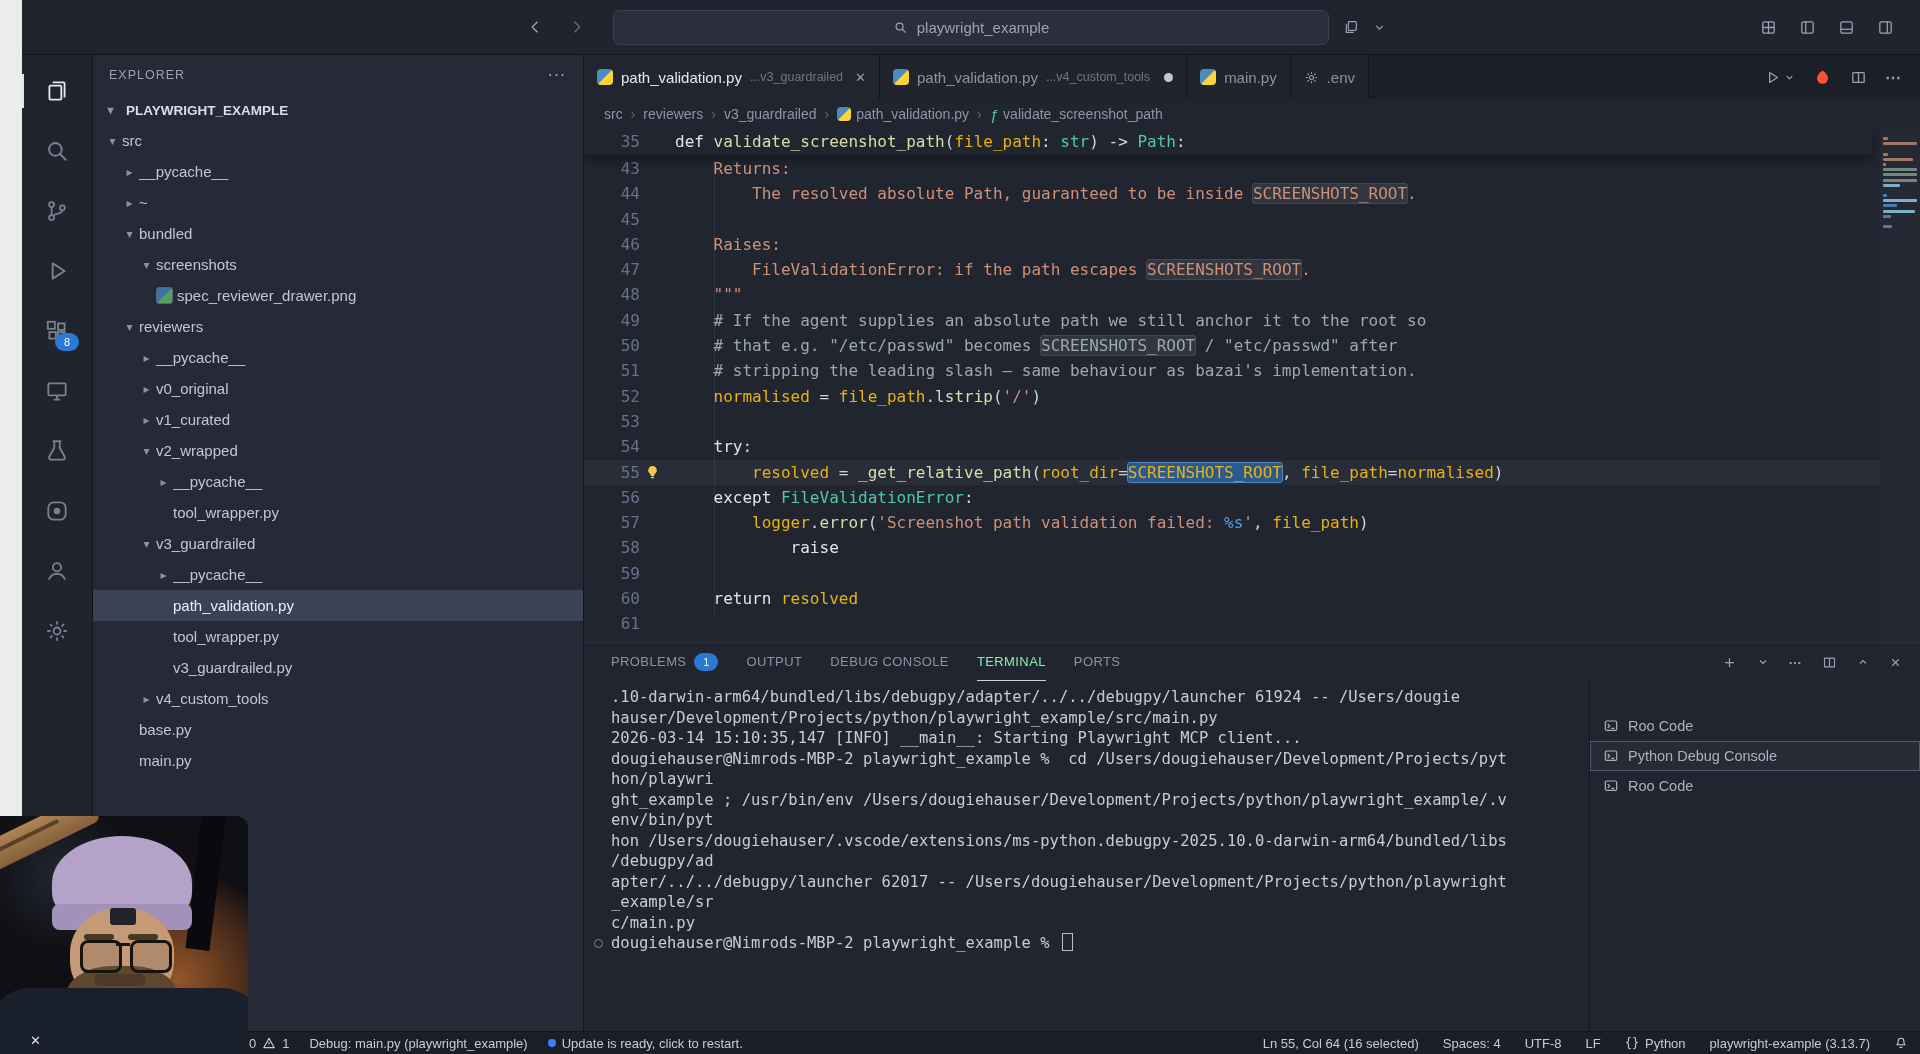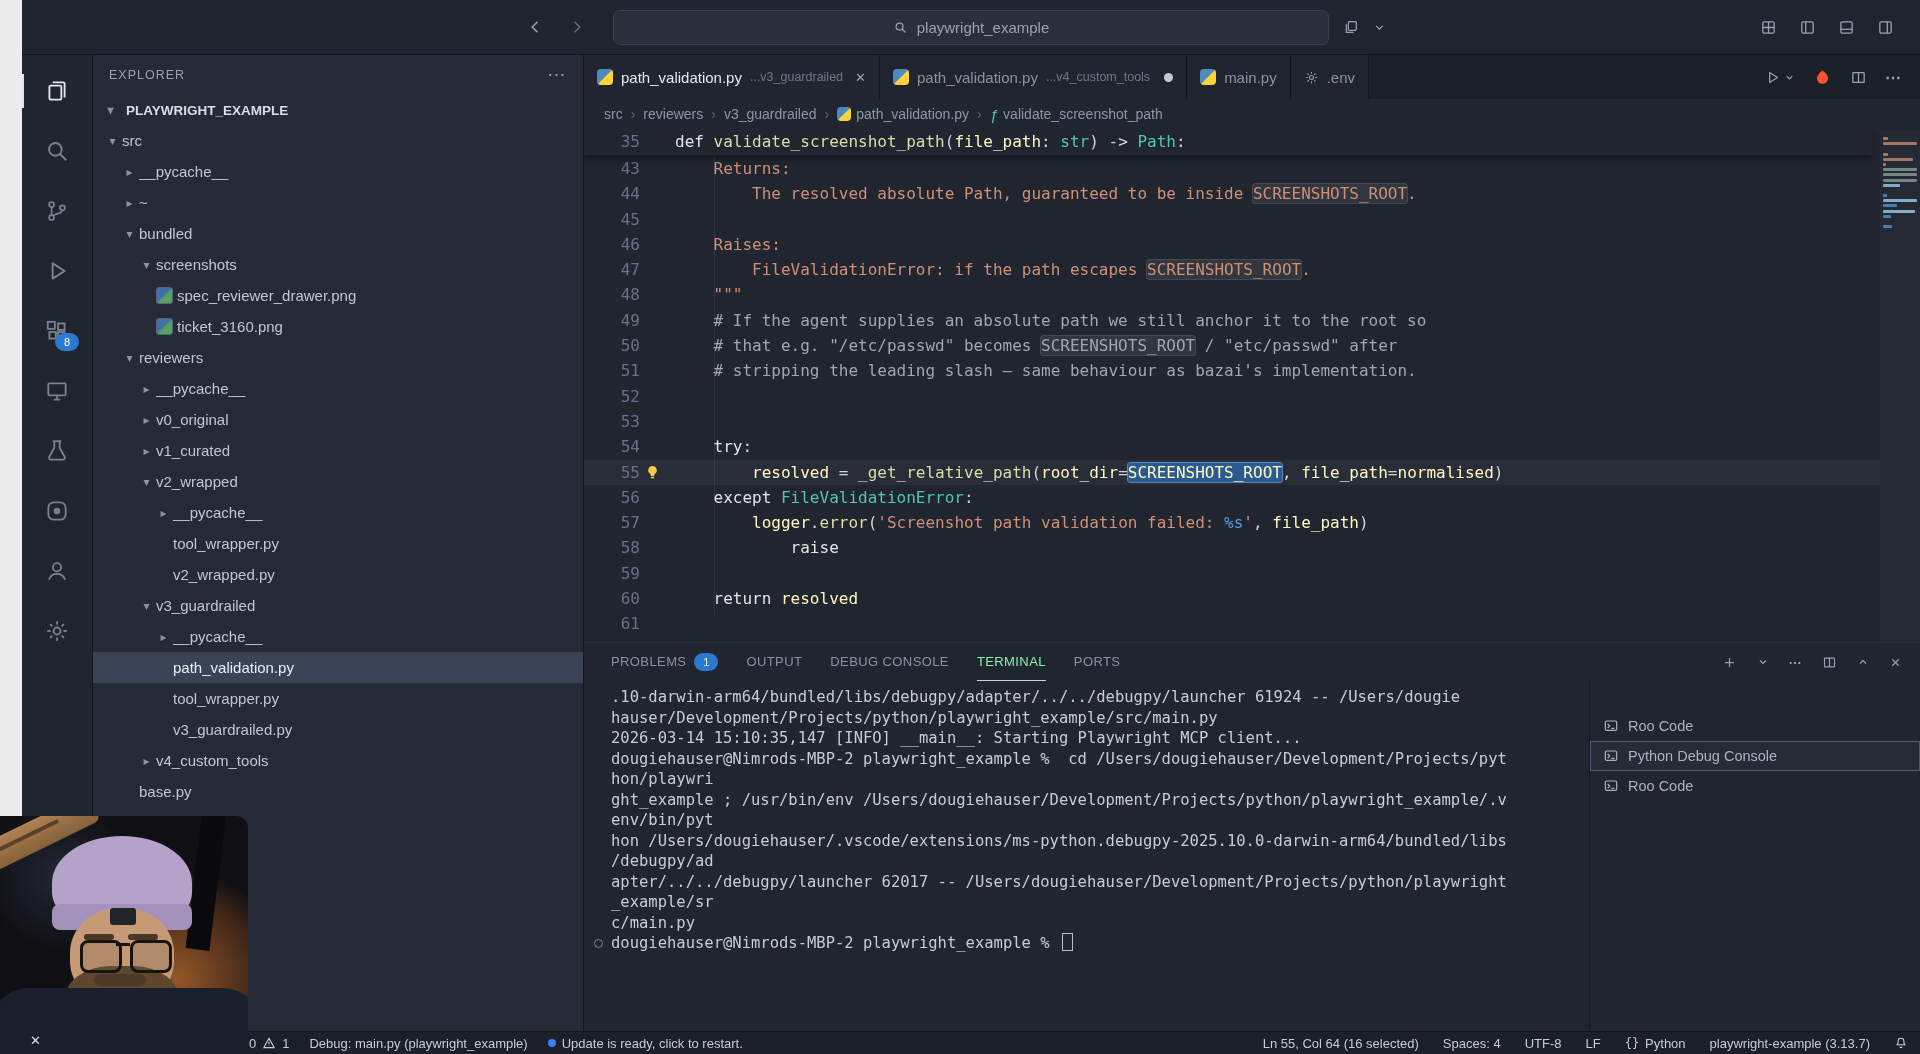"file_path" .v { color: #fef9c3 -> #eab308 }
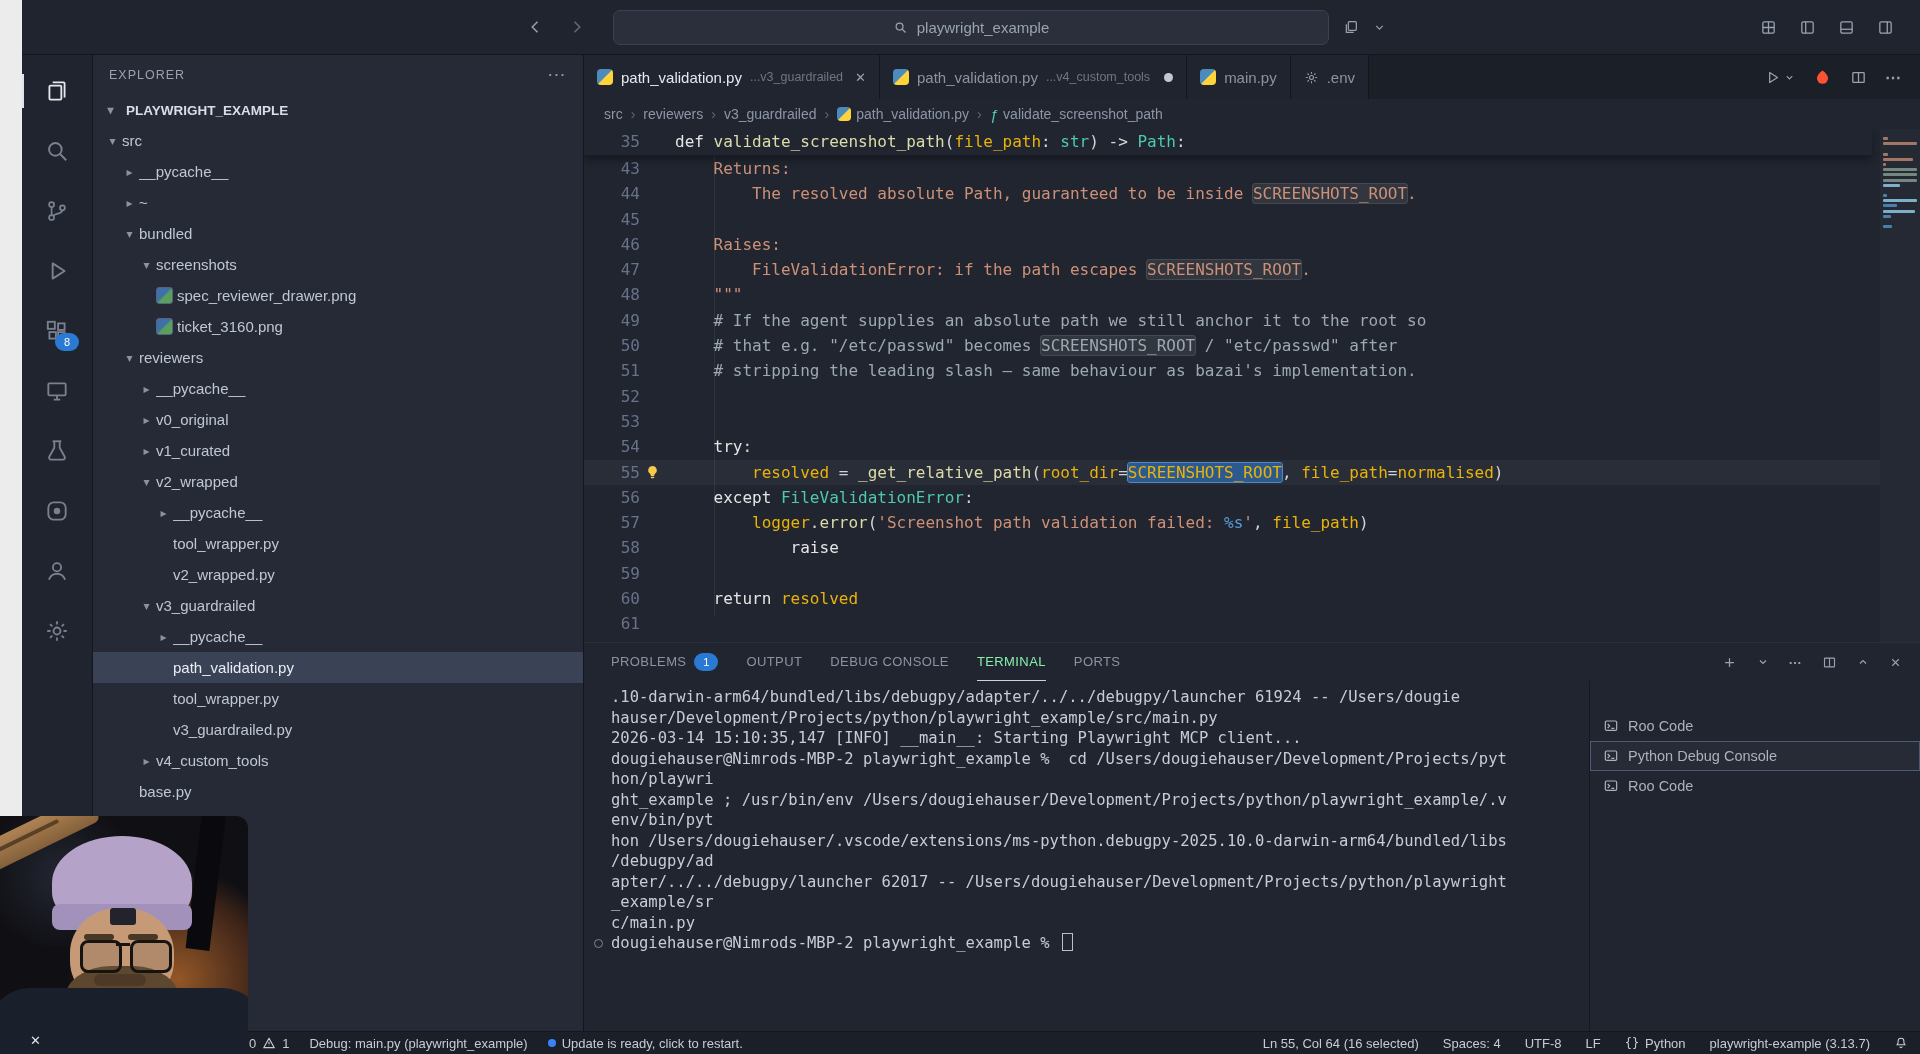"ticket_3160.png" div.tree-row { html: <div> <span></span> <span>ticket_3160.png</span> </div> -> none }
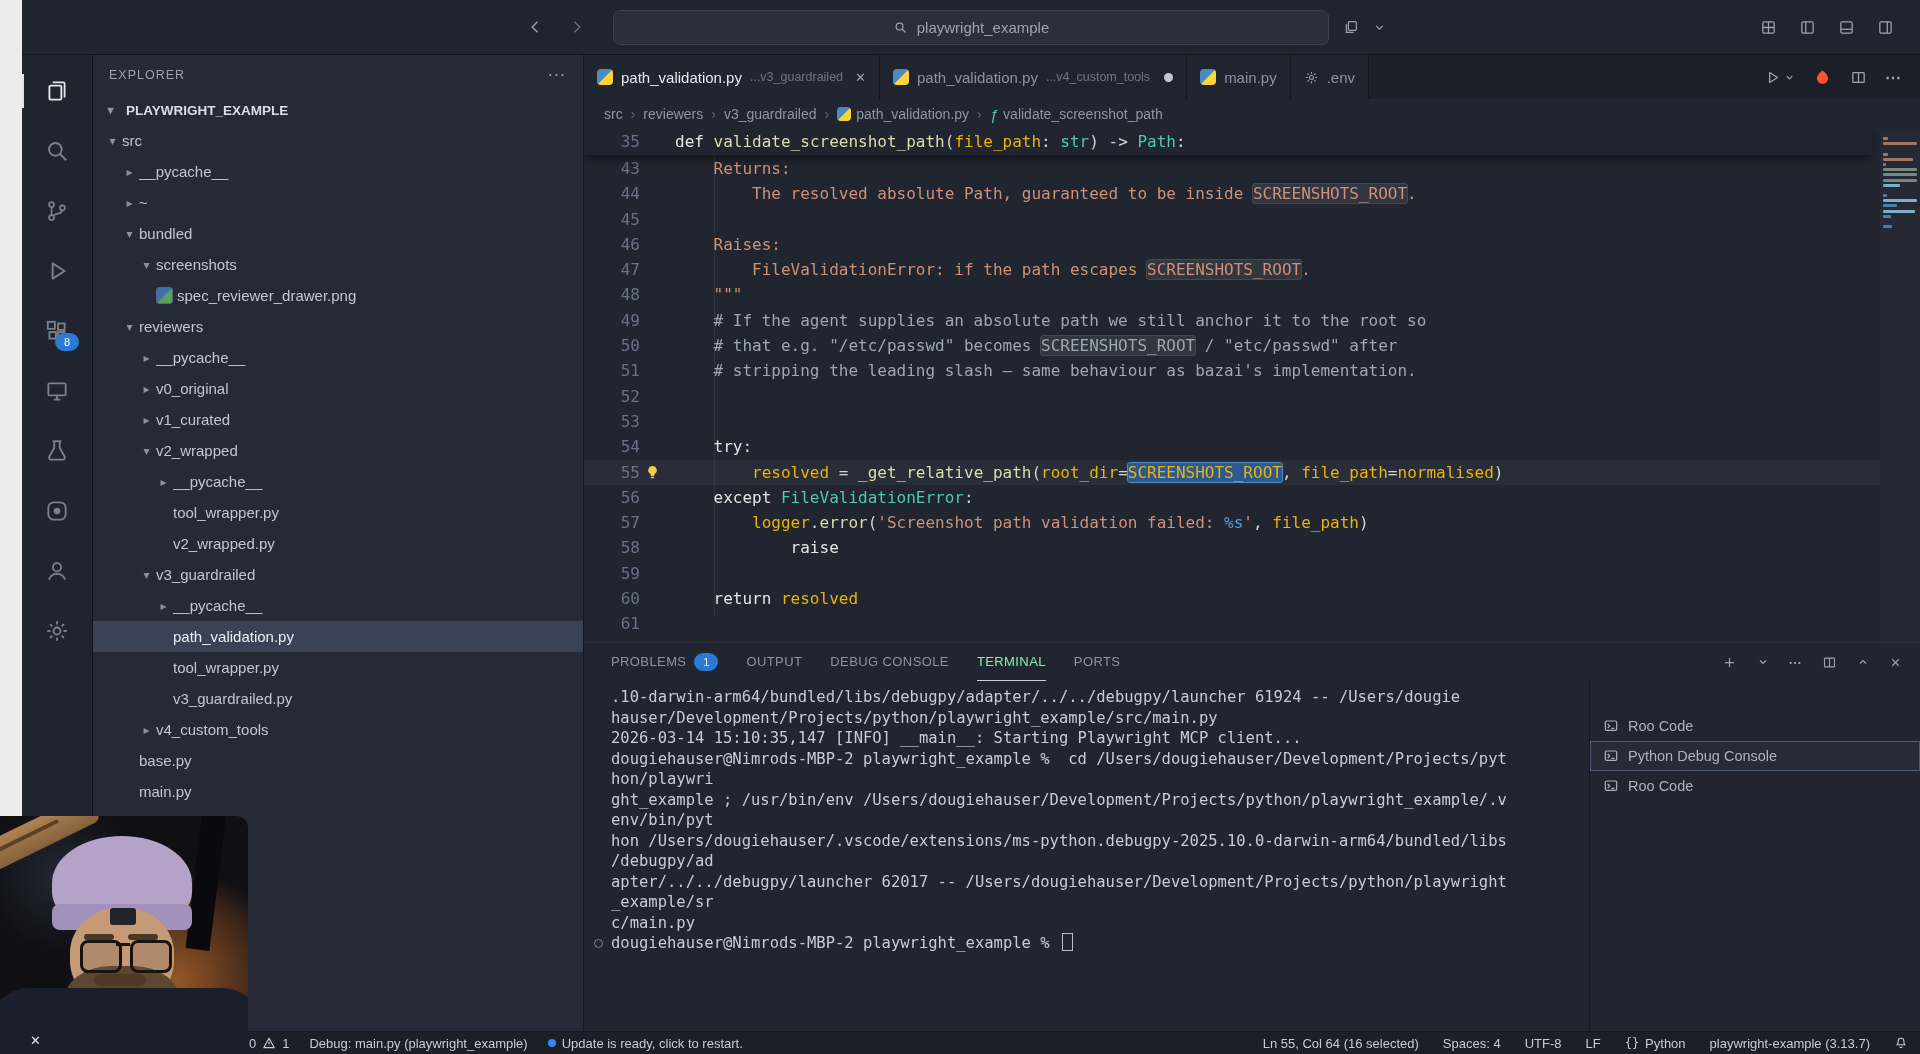"normalised = file_path.lstrip('/')" span.lc { html: none -> <span><span> </span><span>normalised</span><span> = </span><span>file_path</span><span>.</span><span>lstrip</span><span>(</span><span>'/'</span><span>)</span></span> }
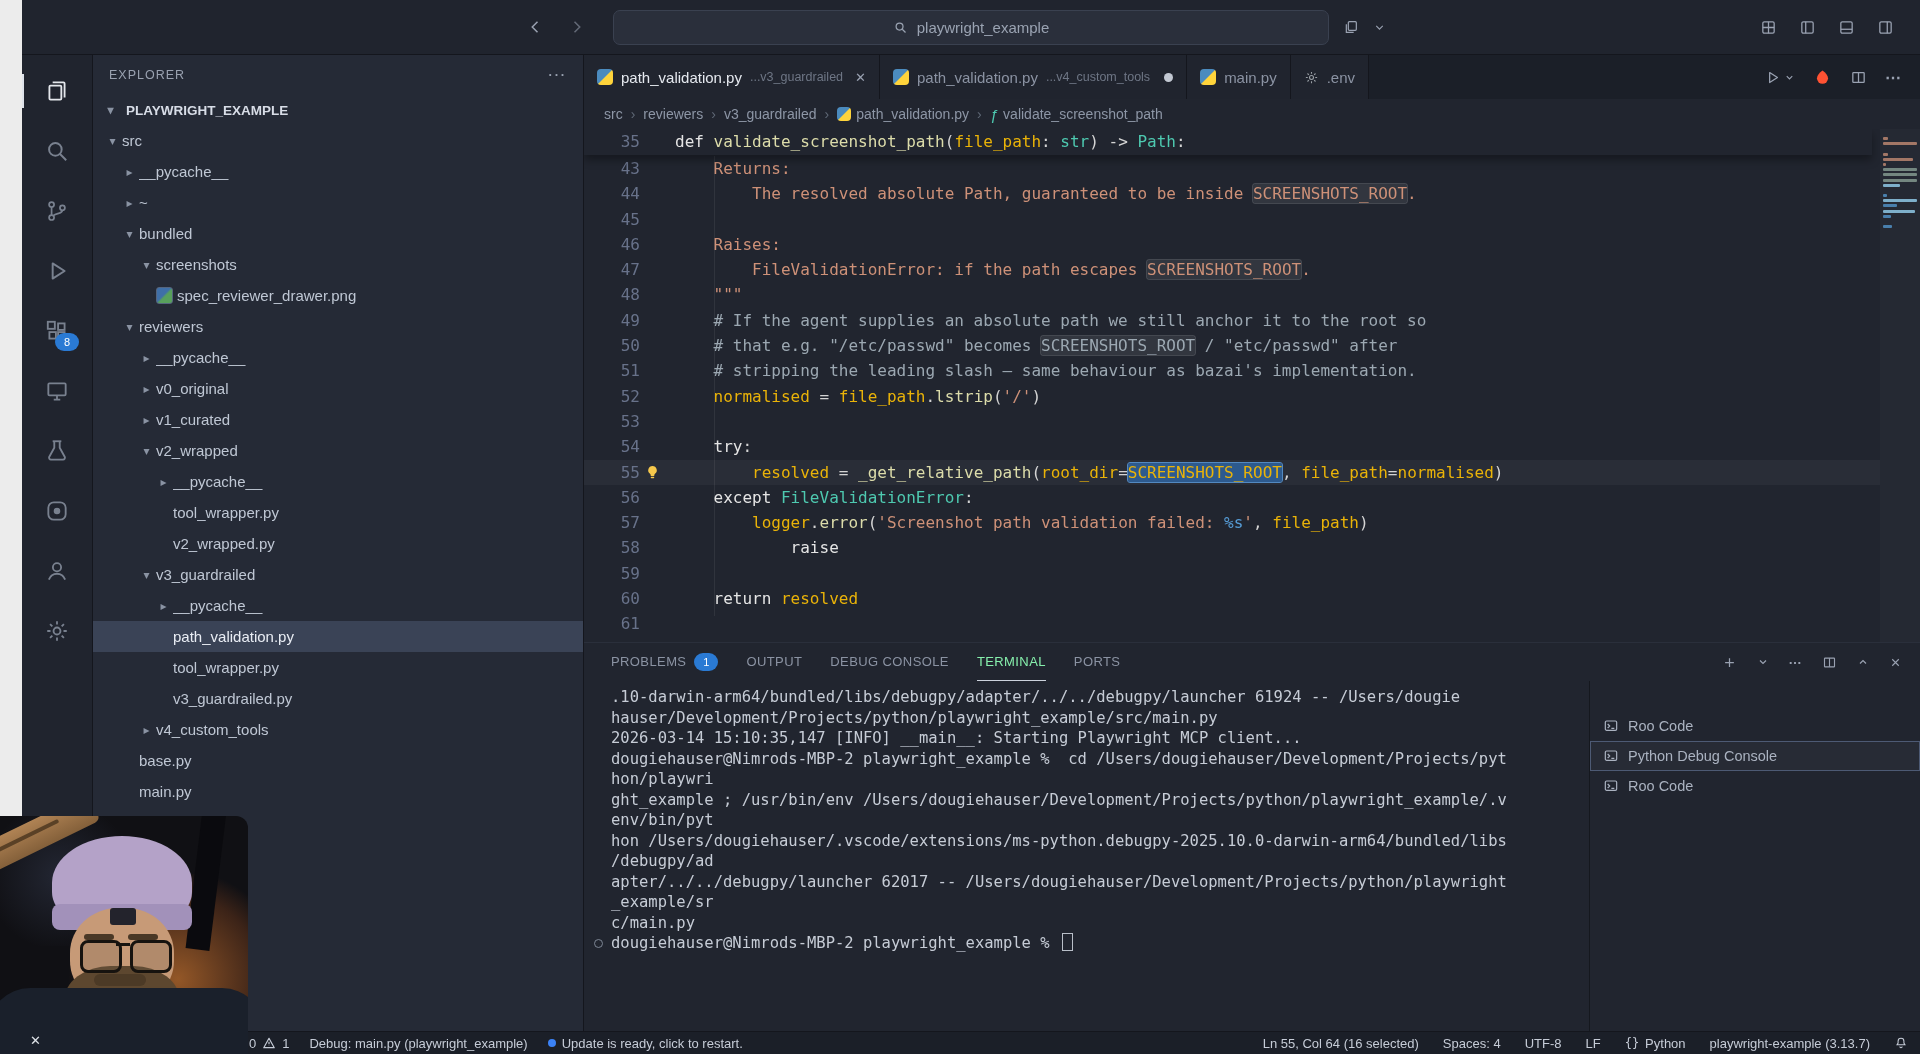"v2_wrapped.py" div.tree-row { html: <div> <span></span> <span>v2_wrapped.py</span> </div> -> none }
